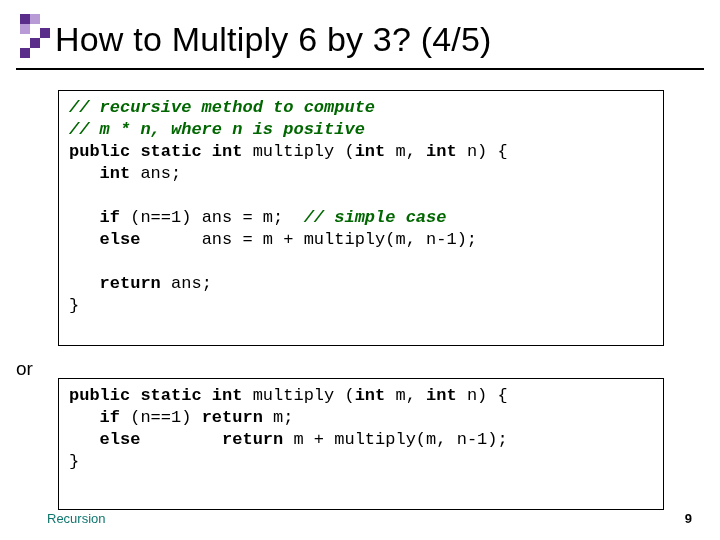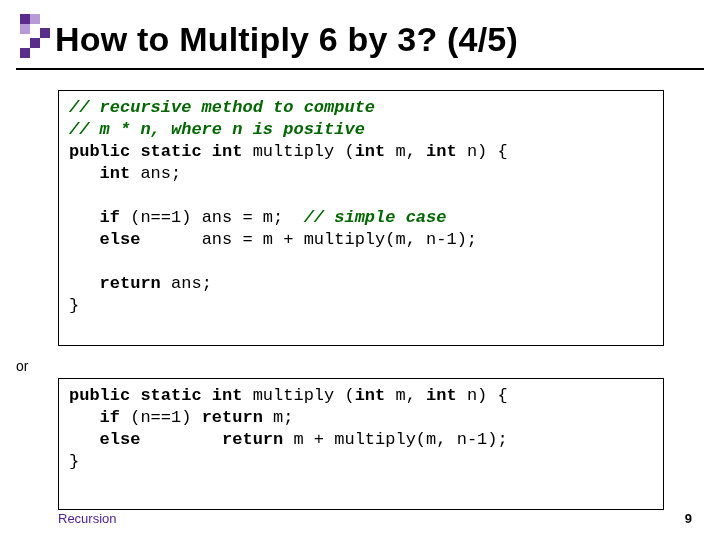"How to Multiply 6 by" .title { font-weight: bold -> normal }
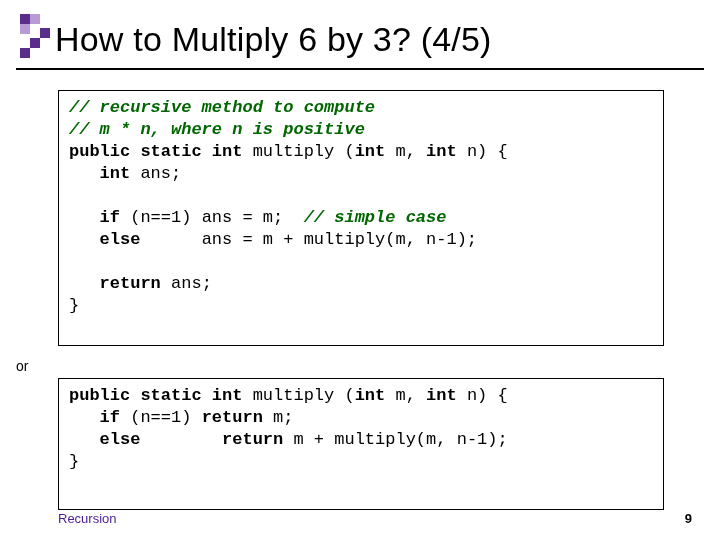"or" .or-label { font-size: 14px -> 19px }
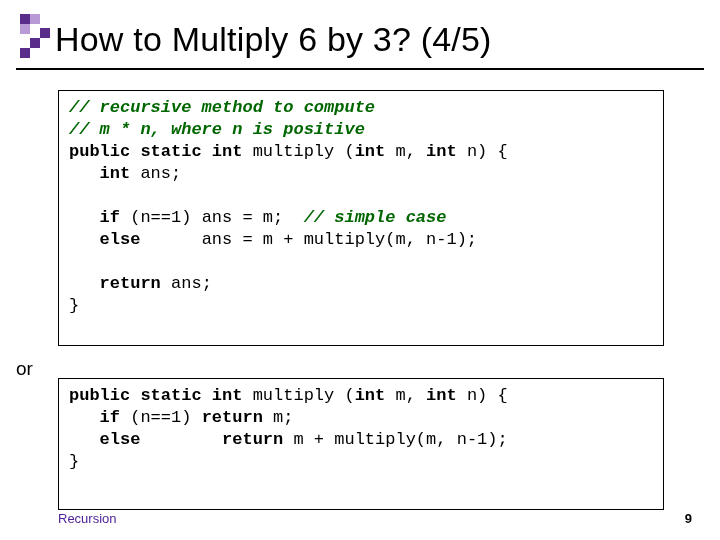"Recursion" .footer-left { color: #4c1d95 -> #0f766e; left: 58px -> 47px }
